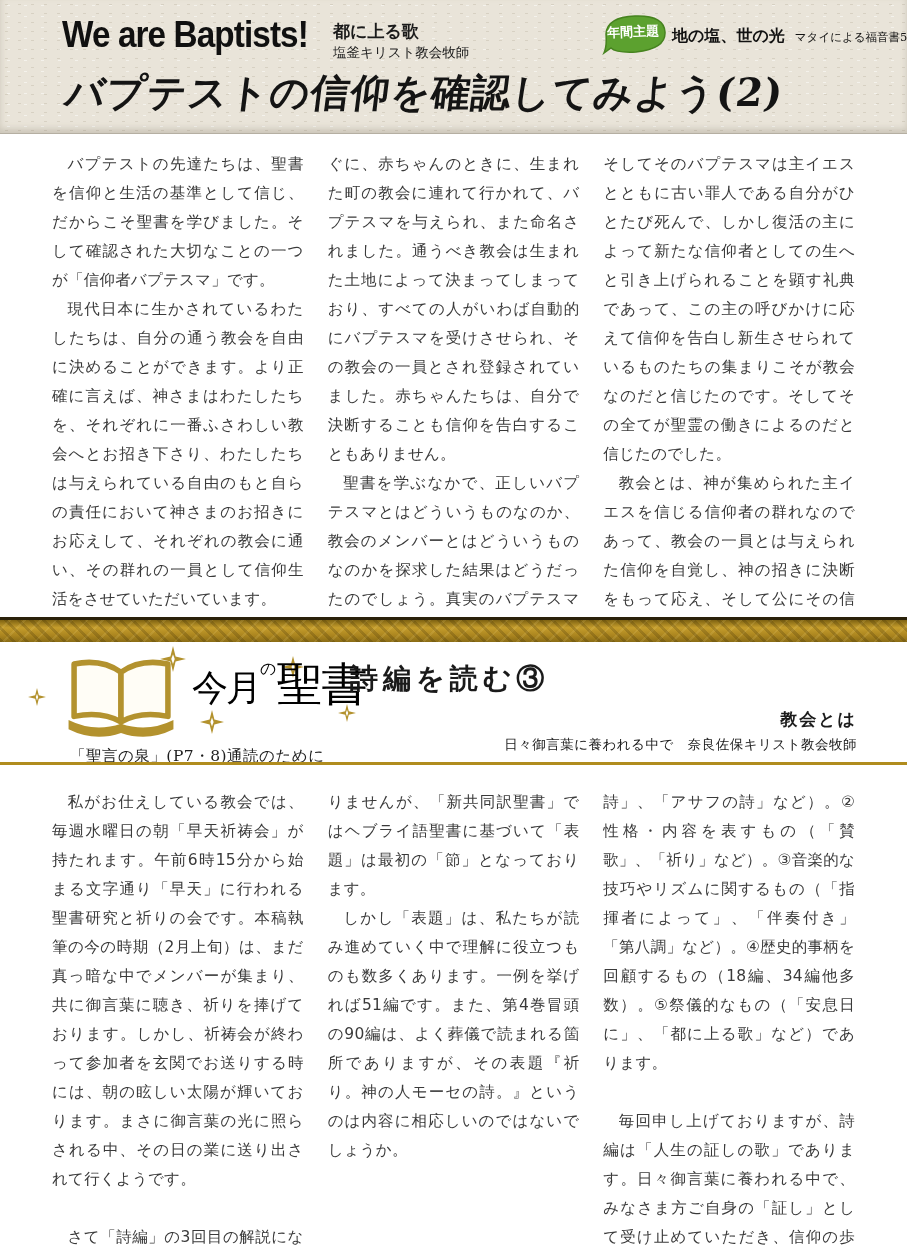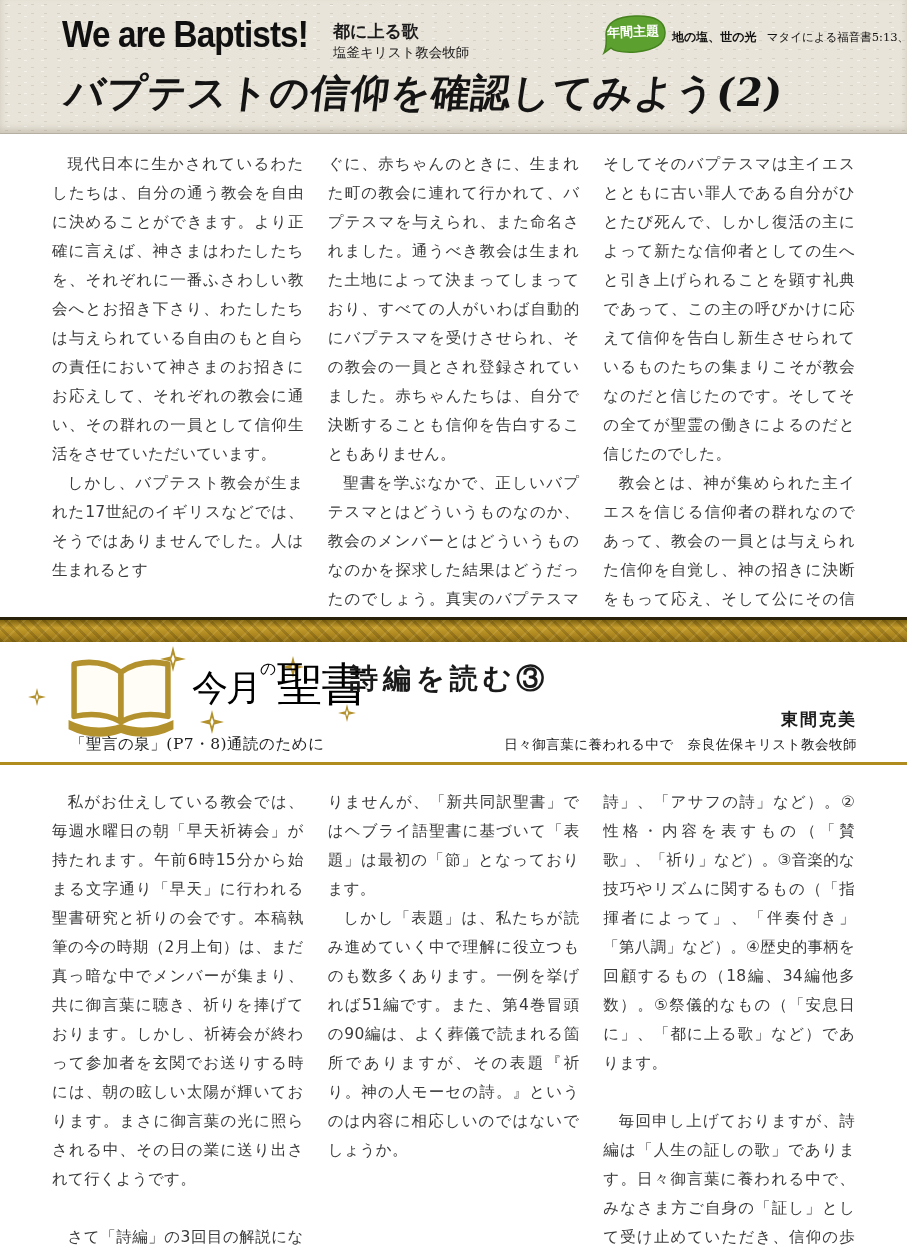"地の塩、世の光" .theme-main { font-size: 12px -> 16px }
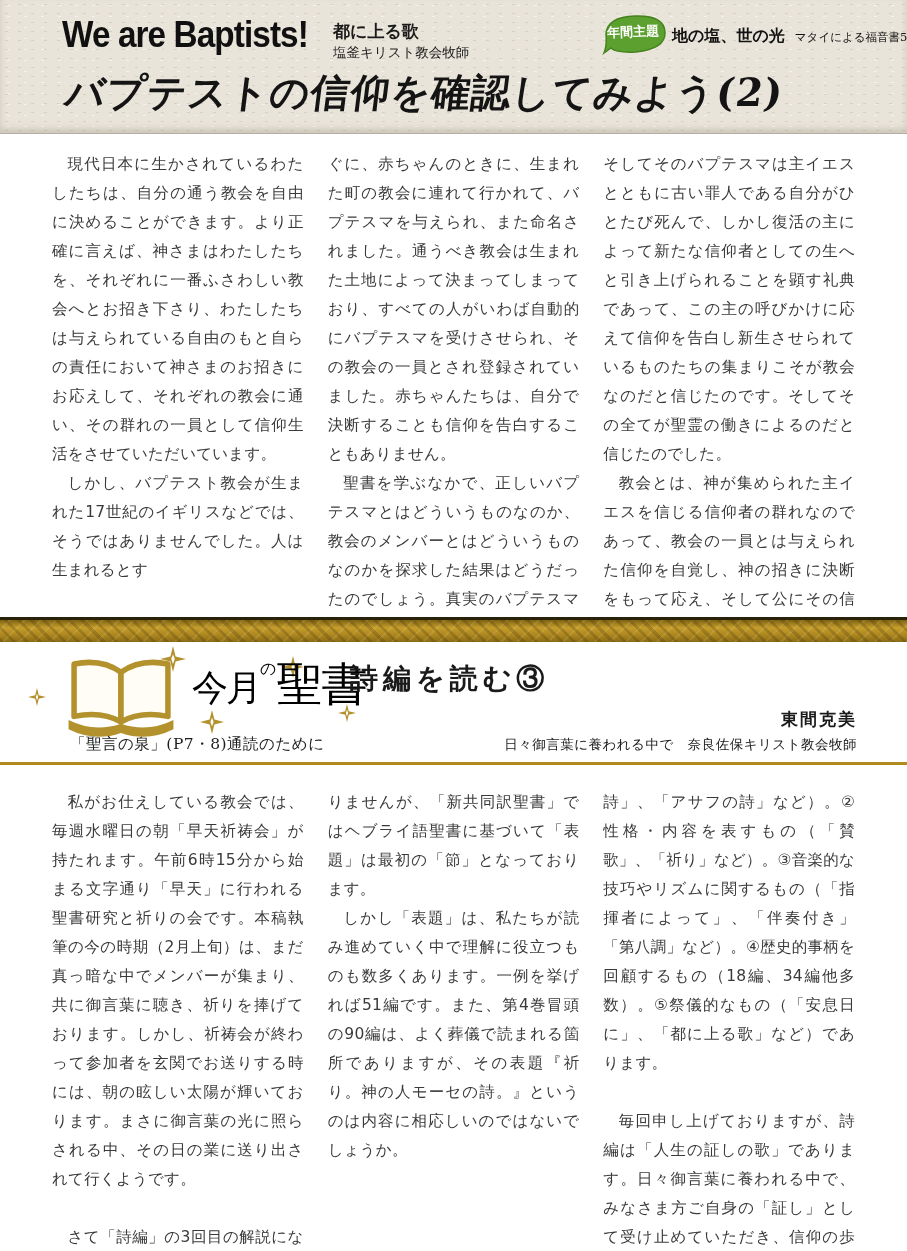"バプテストの先達たちは、聖書を信仰と生活の基準として信じ、だからこそ聖書を学びま" p { html: none -> <p>バプテストの先達たちは、聖書を信仰と生活の基準として信じ、だからこそ聖書を学びました。そして確認された大切なことの一つが「信仰者バプテスマ」です。</p> }
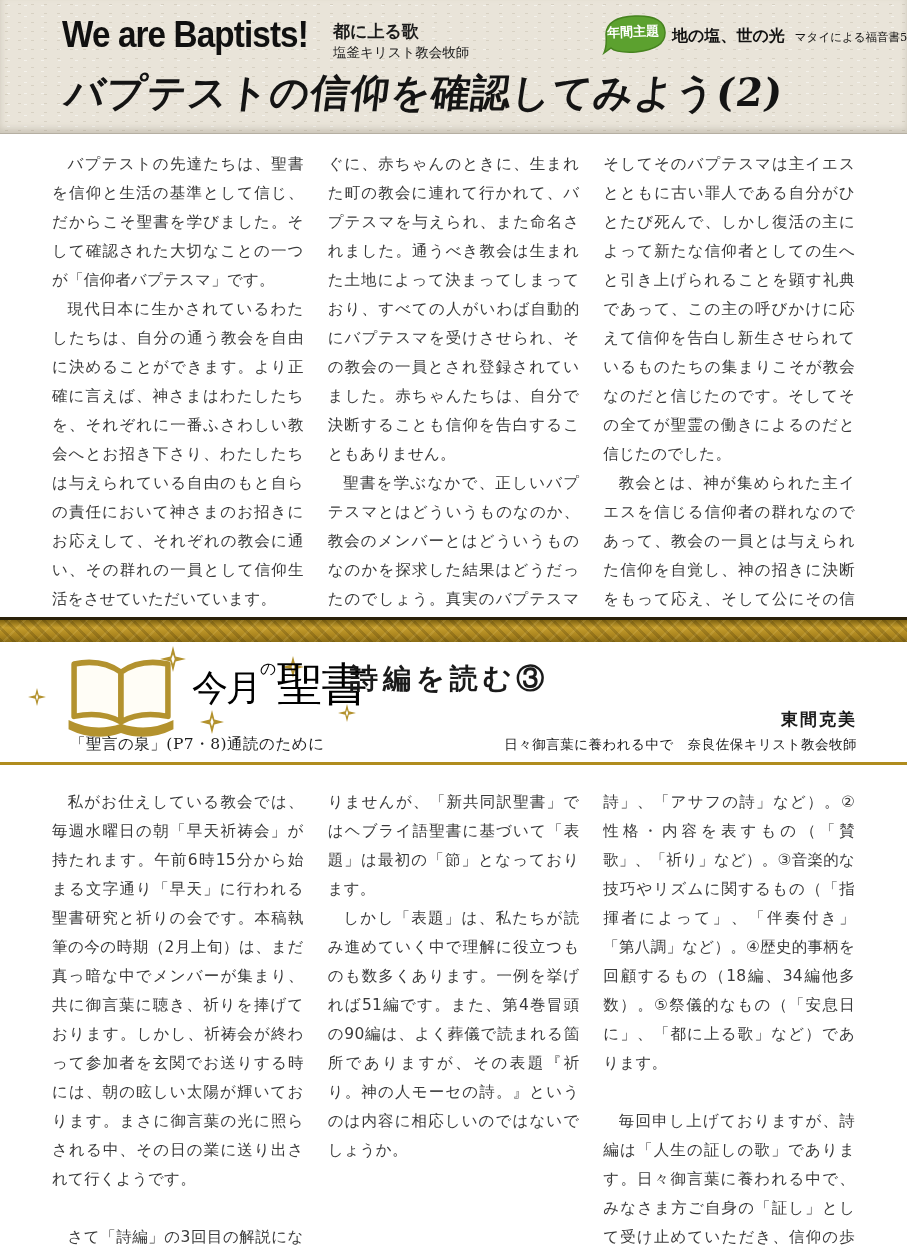"東間克美" div.author2-name { text: 東間克美 -> 教会とは }
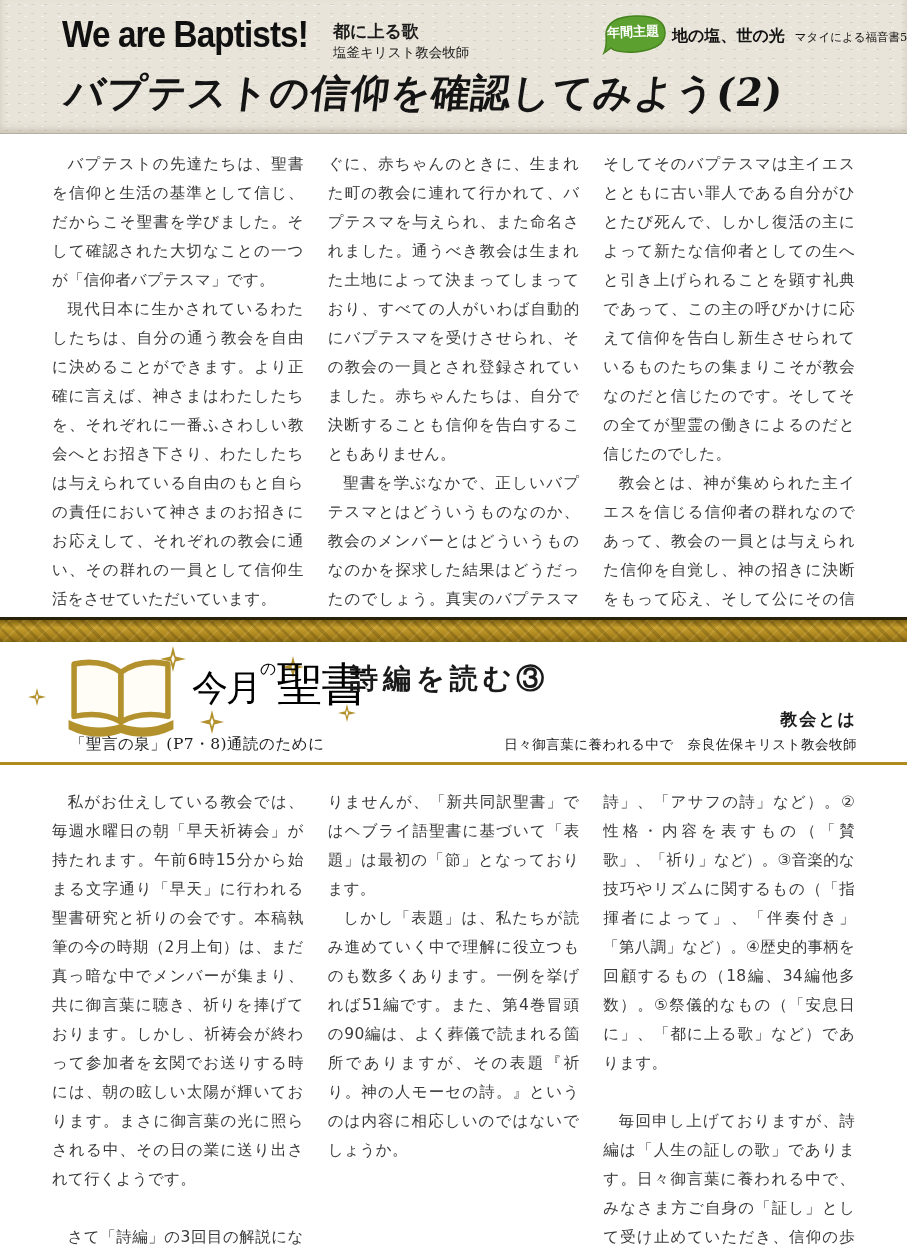"「聖言の泉」(P7・8)通読のために" .logo-caption { top: 92px -> 104px }
